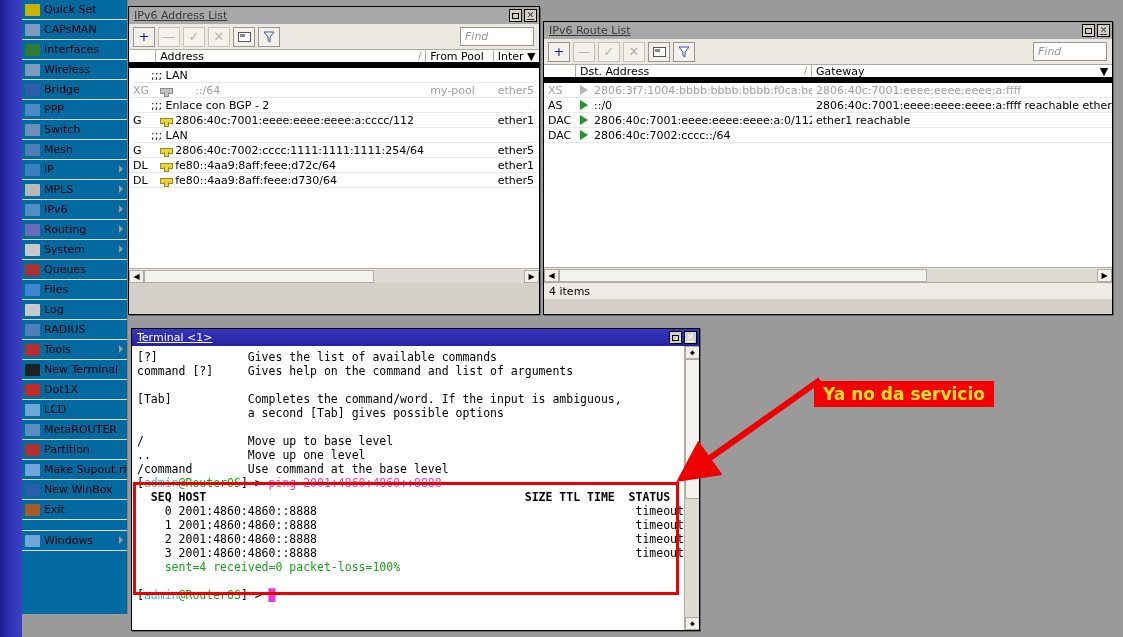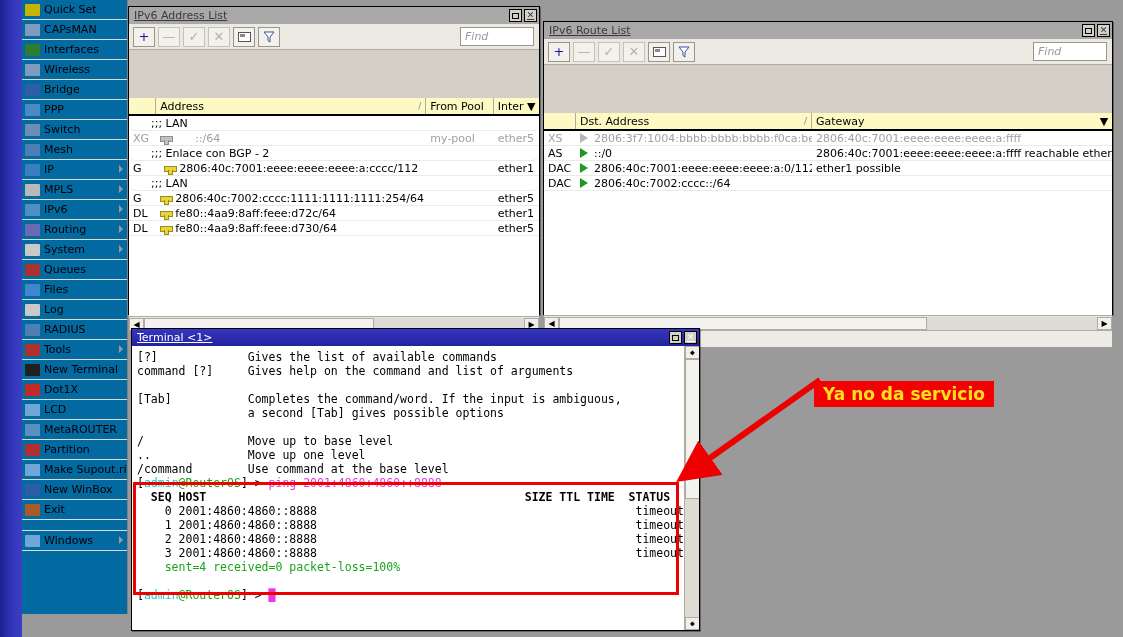"Address" .chead { background: #fef9c3 -> #ffffff; border-bottom: 2px solid #000000 -> 6px solid #000000; margin-top: 48px -> none }
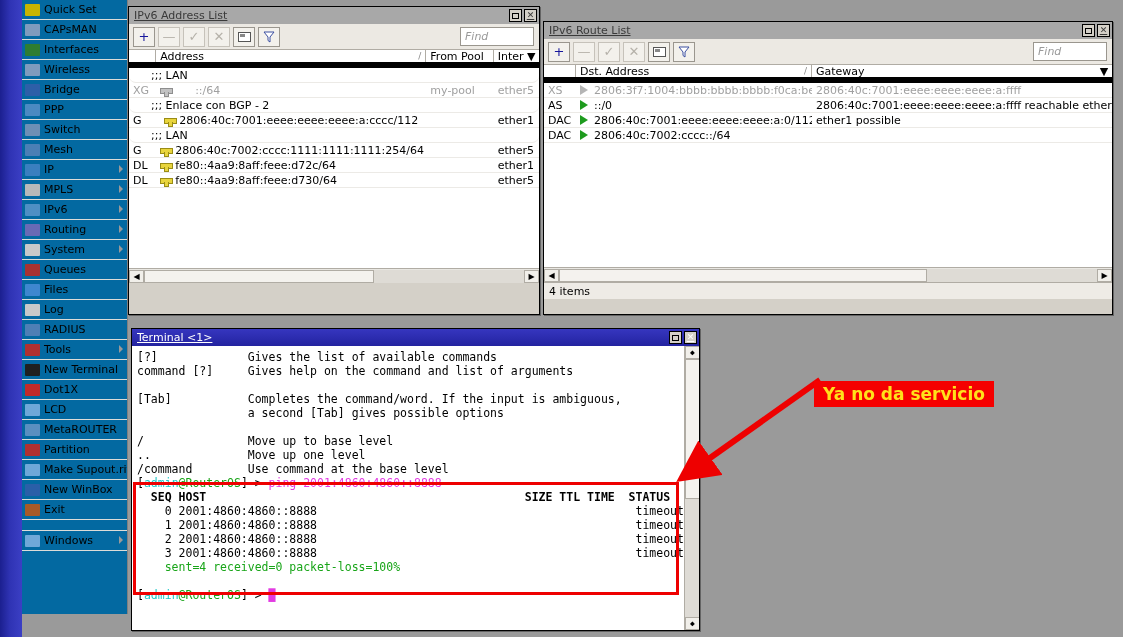"2806:40c:7001:eeee:eeee:eeee:a:cccc/112" span.c { justify-content: center -> none }
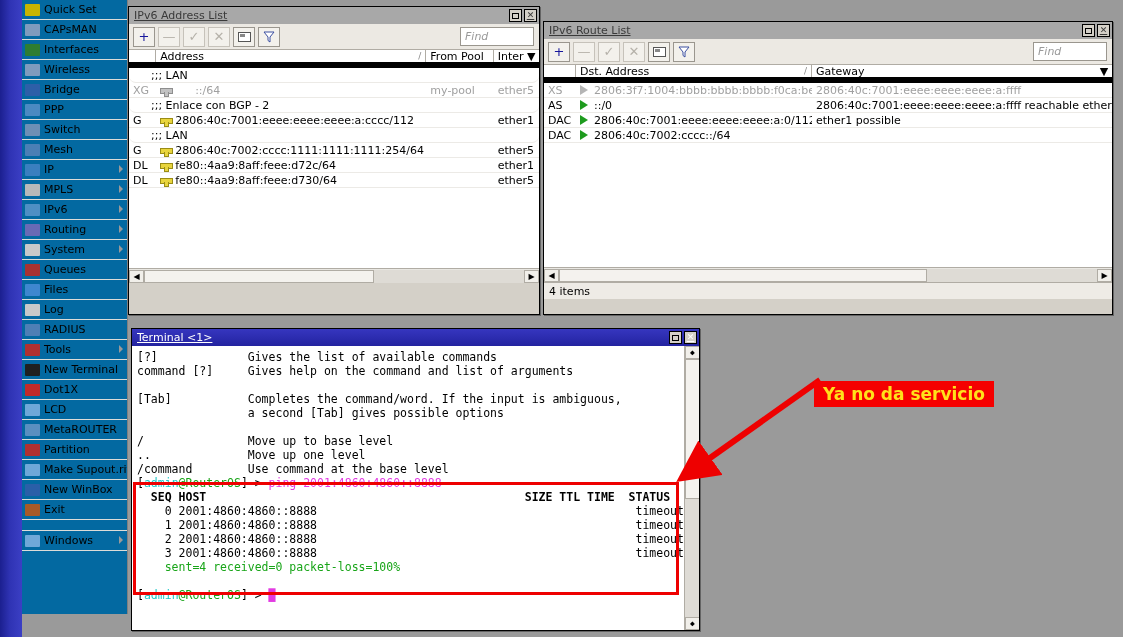"ether1 possible" span.c { text: possible -> reachable }
